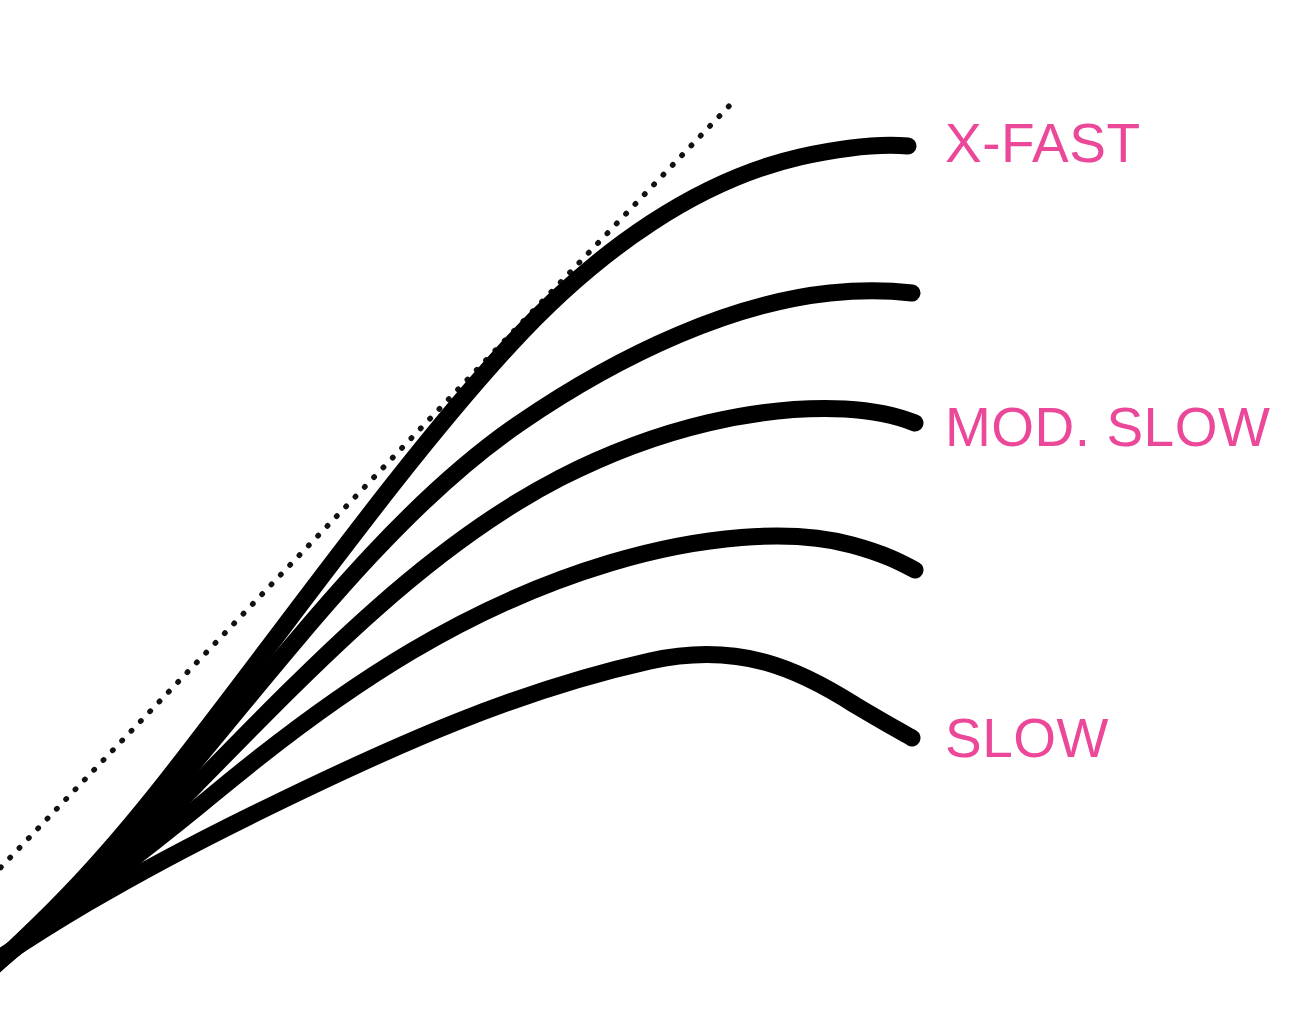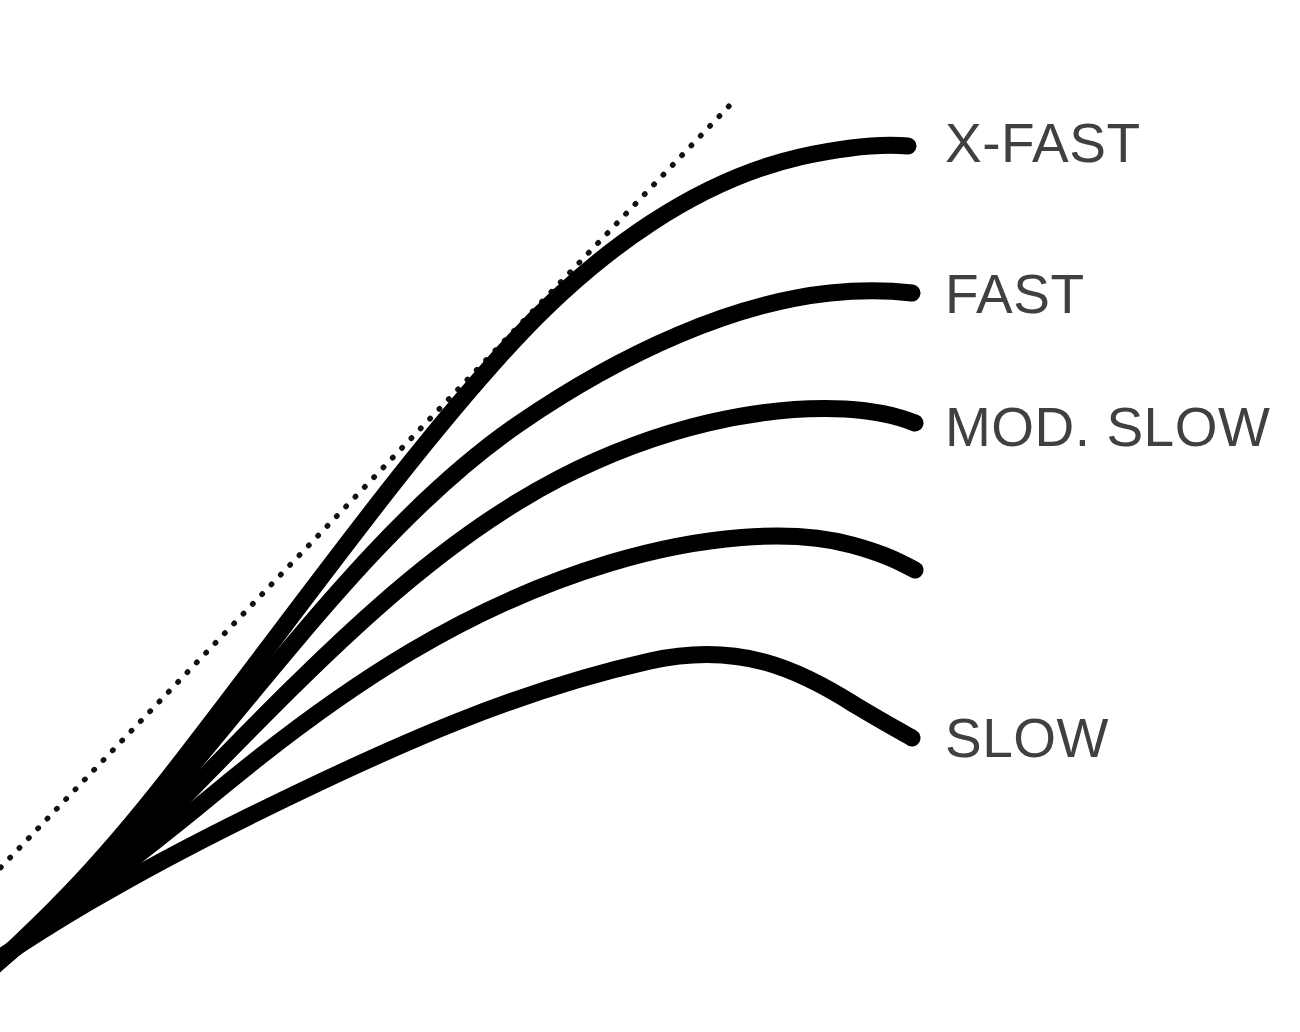"X-FAST" .curve-label { color: #404040 -> #ec4899 }
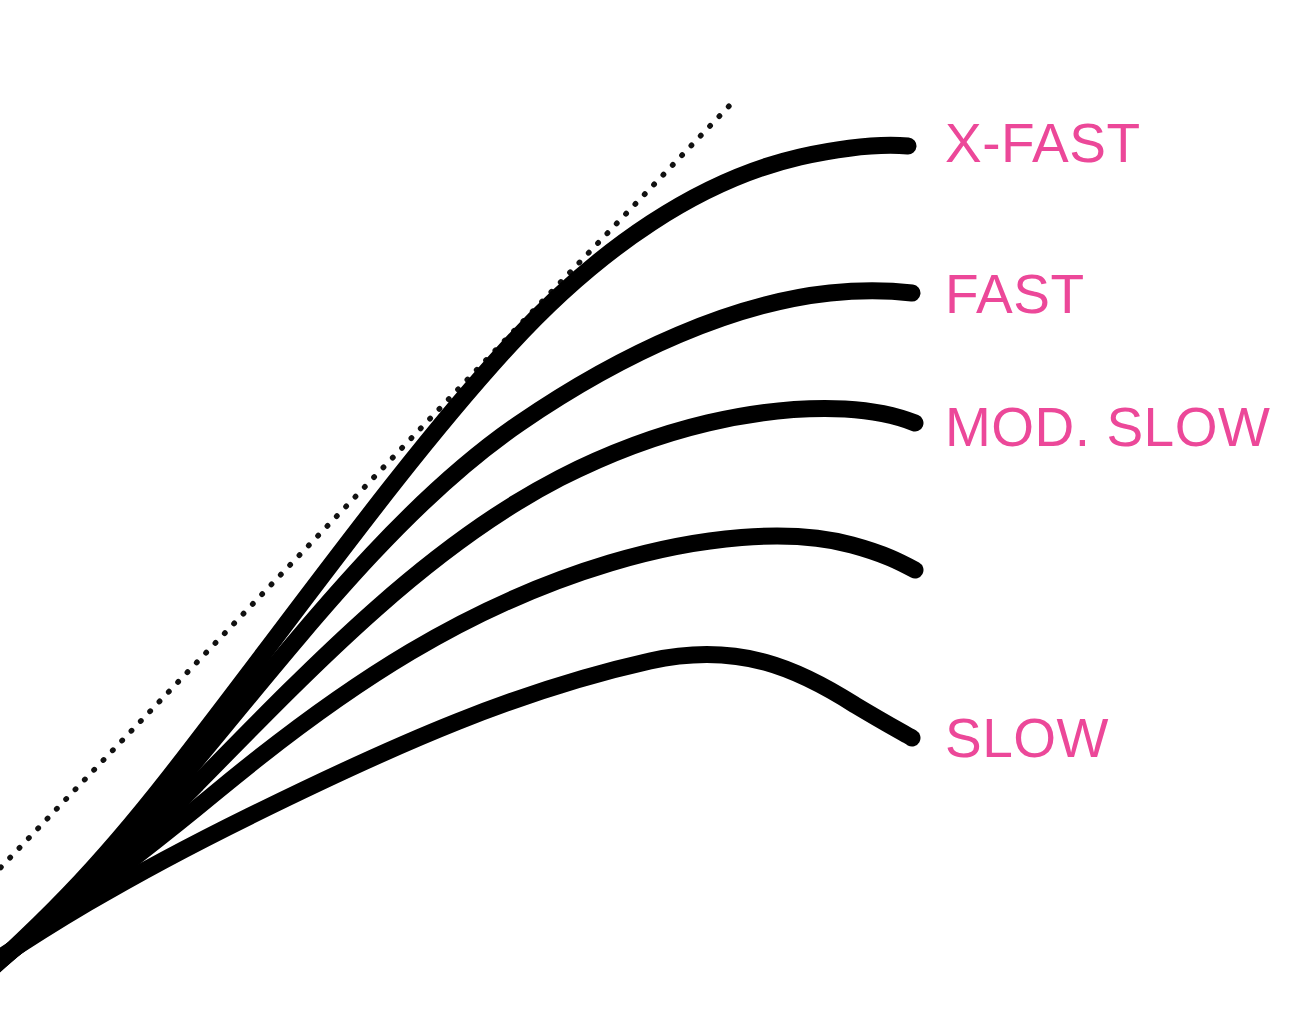"FAST" div.curve-label { html: <div>FAST</div> -> none }
